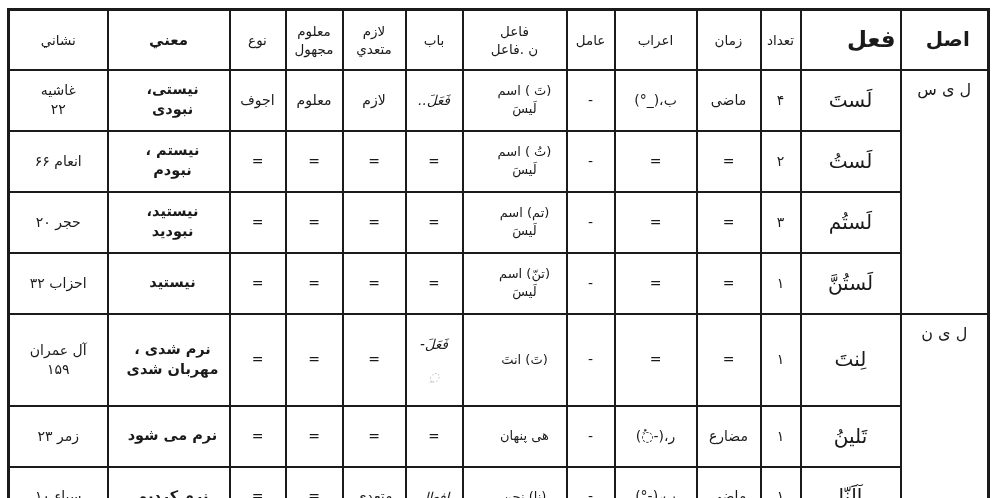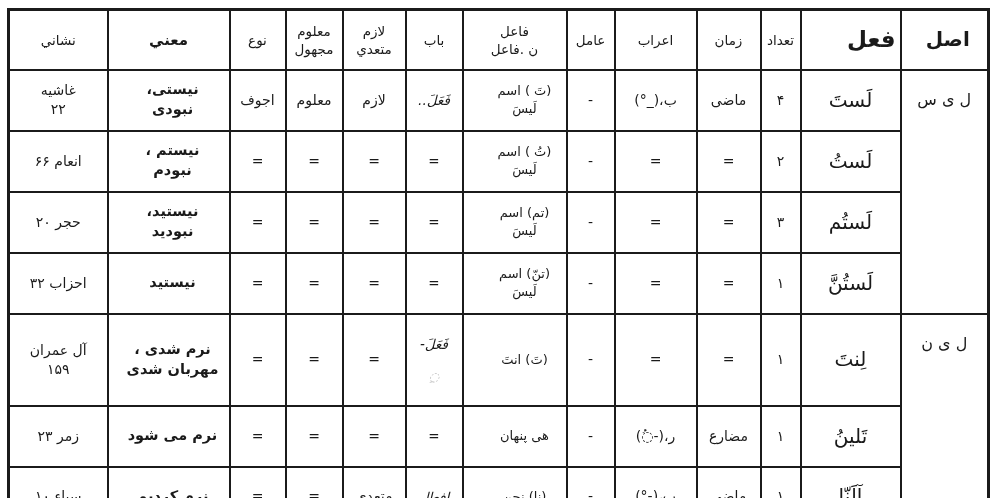"ل ى س" td.c-asl { padding-top: 18px -> 8px }
